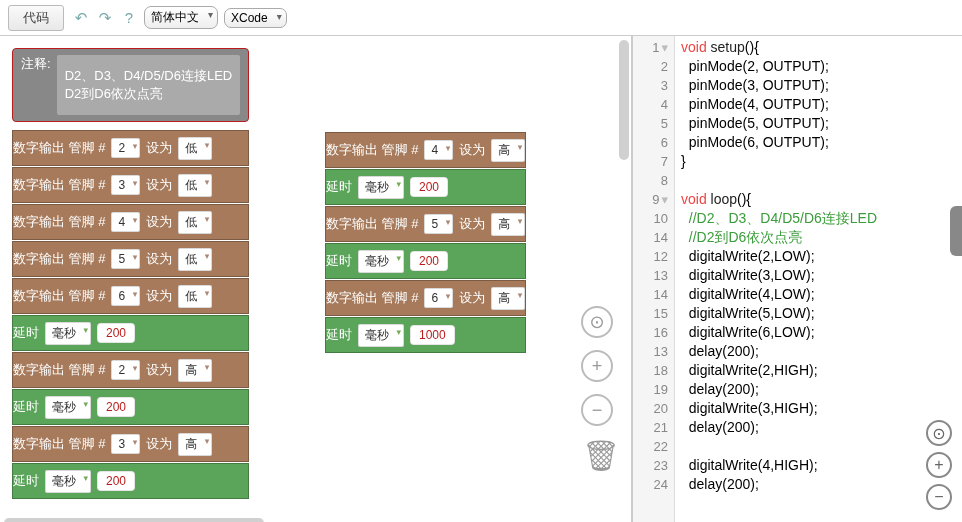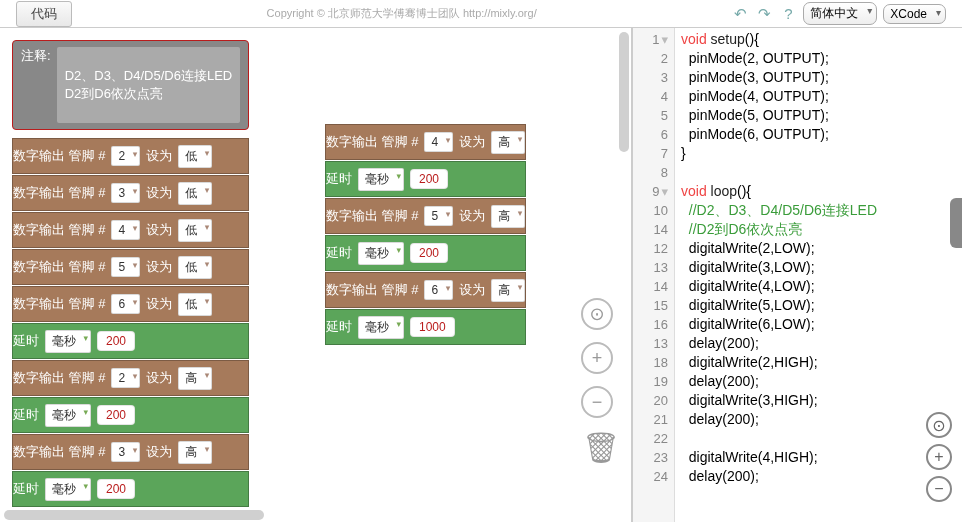"代码" .toolbar { height: 28px -> 36px; padding: 0 16px -> 0 8px }
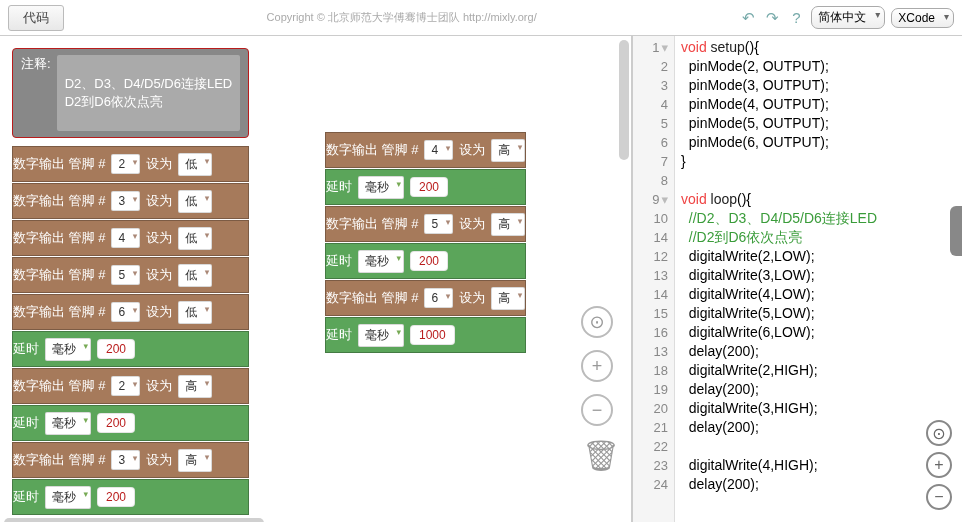"Copyright © 北京师范大学傅骞博士团队" div.copyright { html: <div>Copyright © 北京师范大学傅骞博士团队 http://mixly.org/</div> -> none }
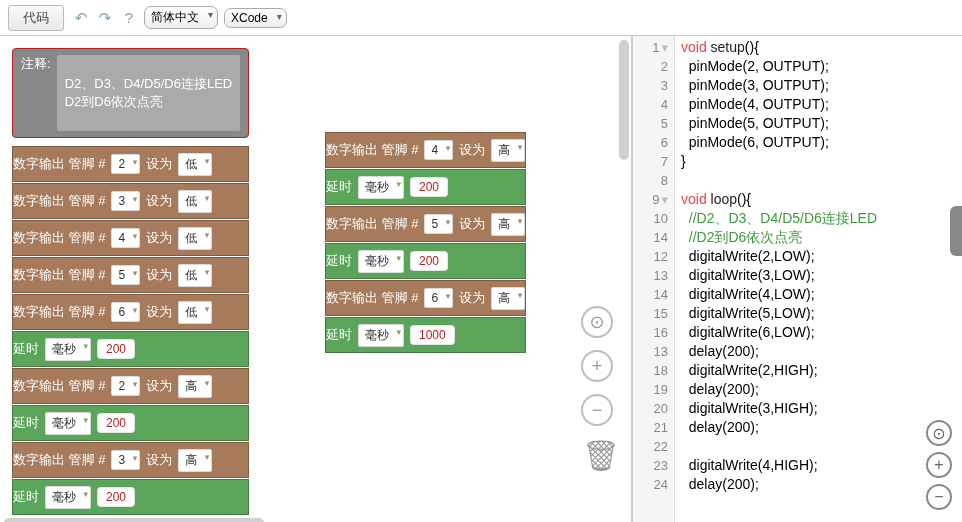"D2、D3、D4/D5/D6连接LED" .comment-txt { padding: 20px 8px -> 12px 8px }
